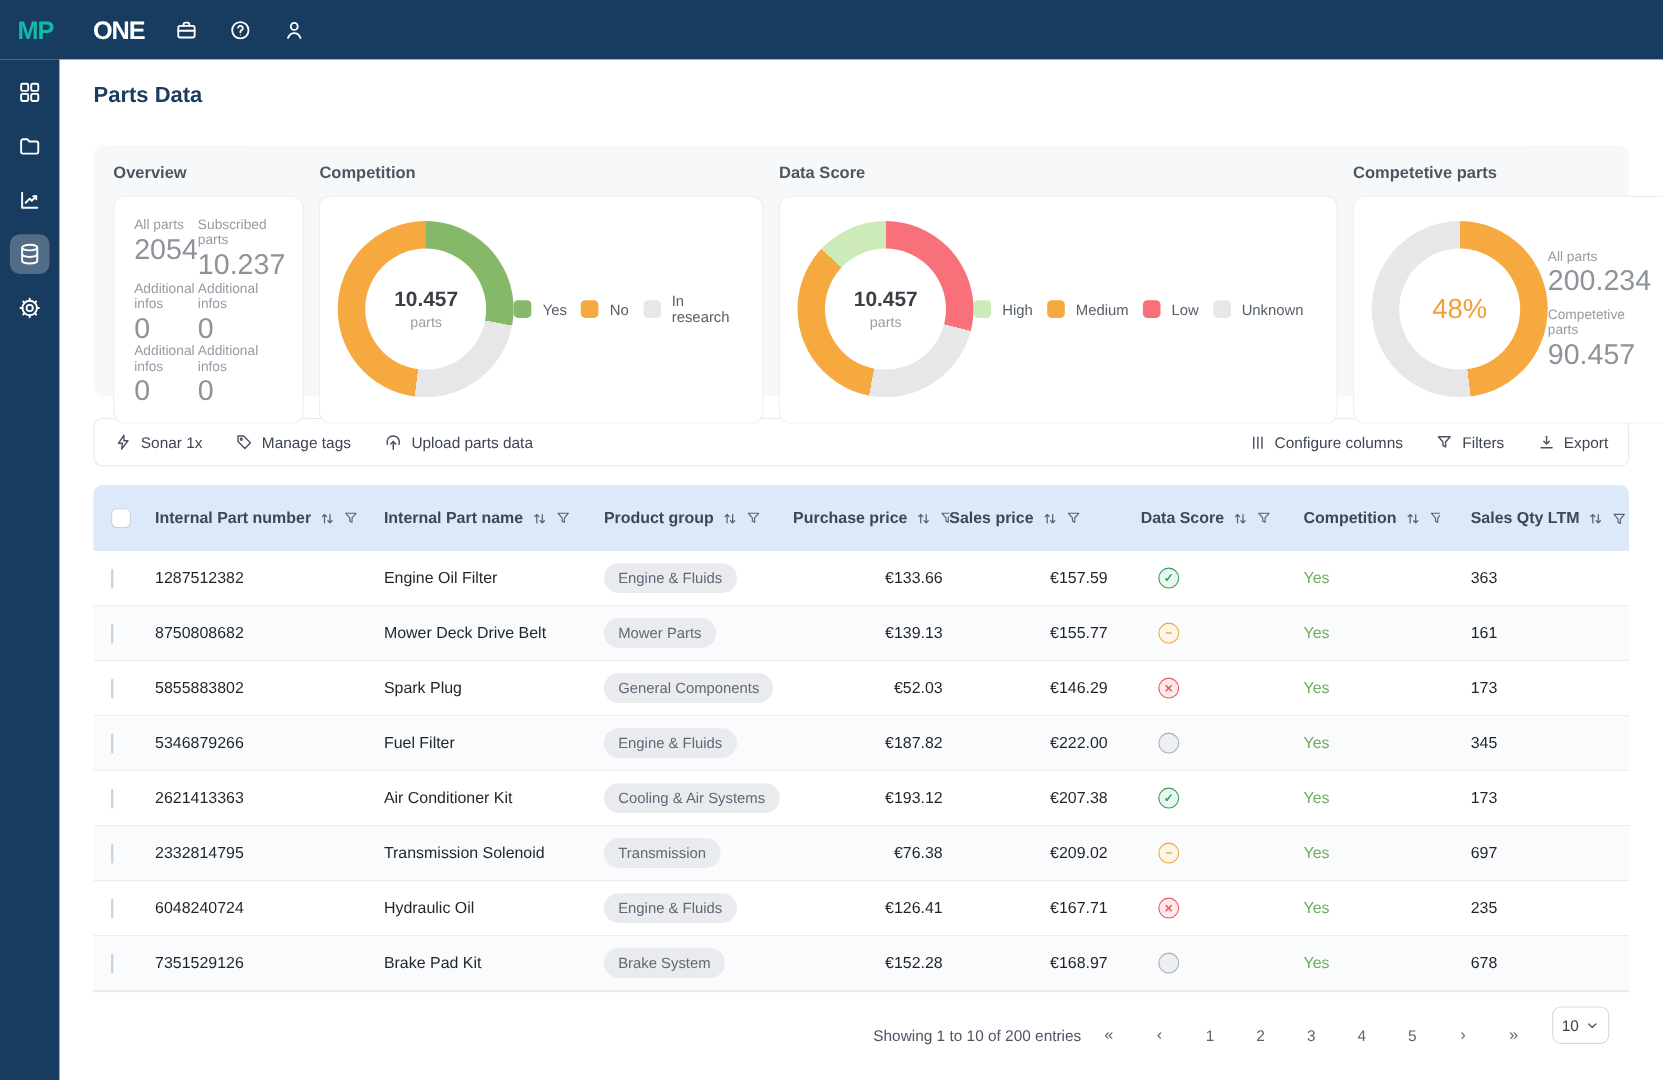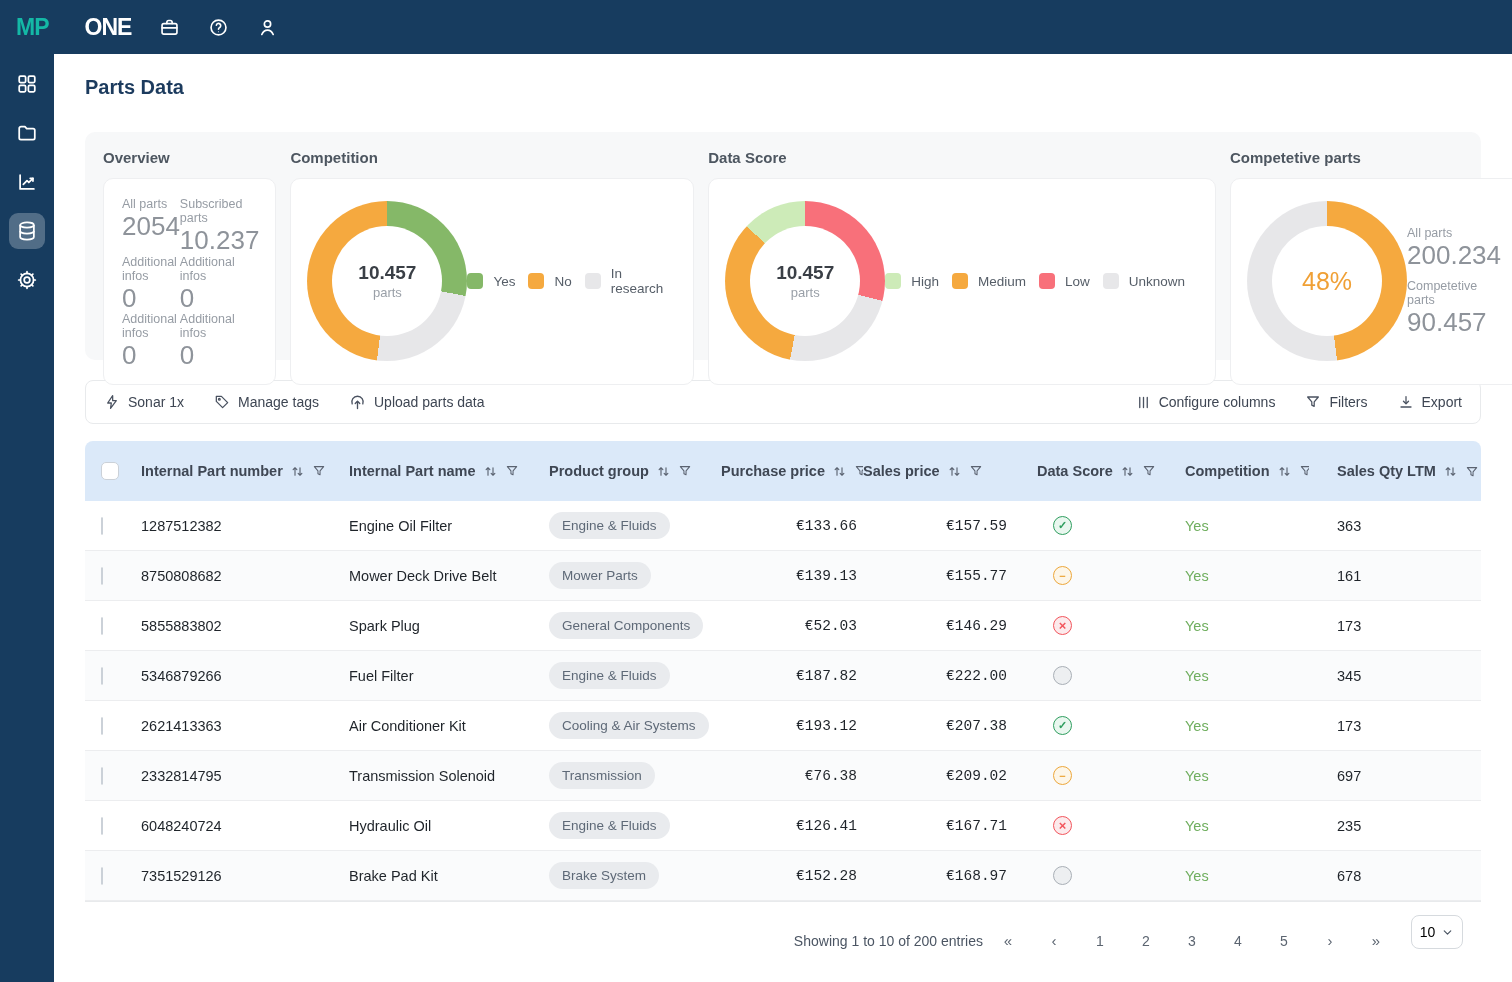"€133.66" .price-pad { font-family: Liberation Mono, monospace -> none }
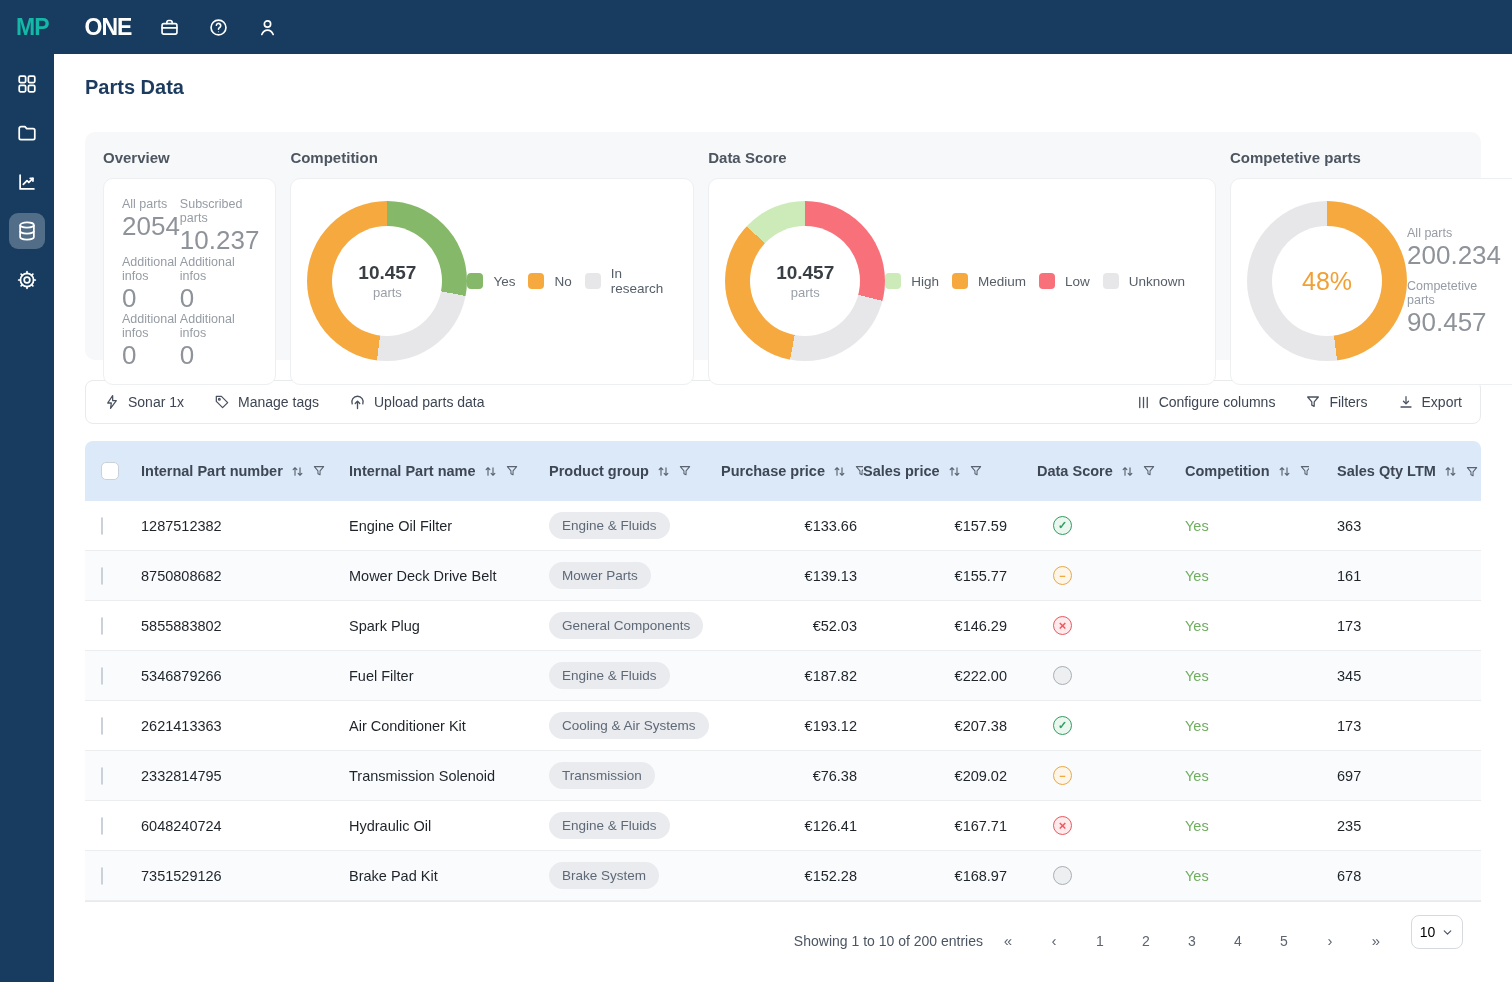"10" .page-size { color: #000000 -> #404040 }
